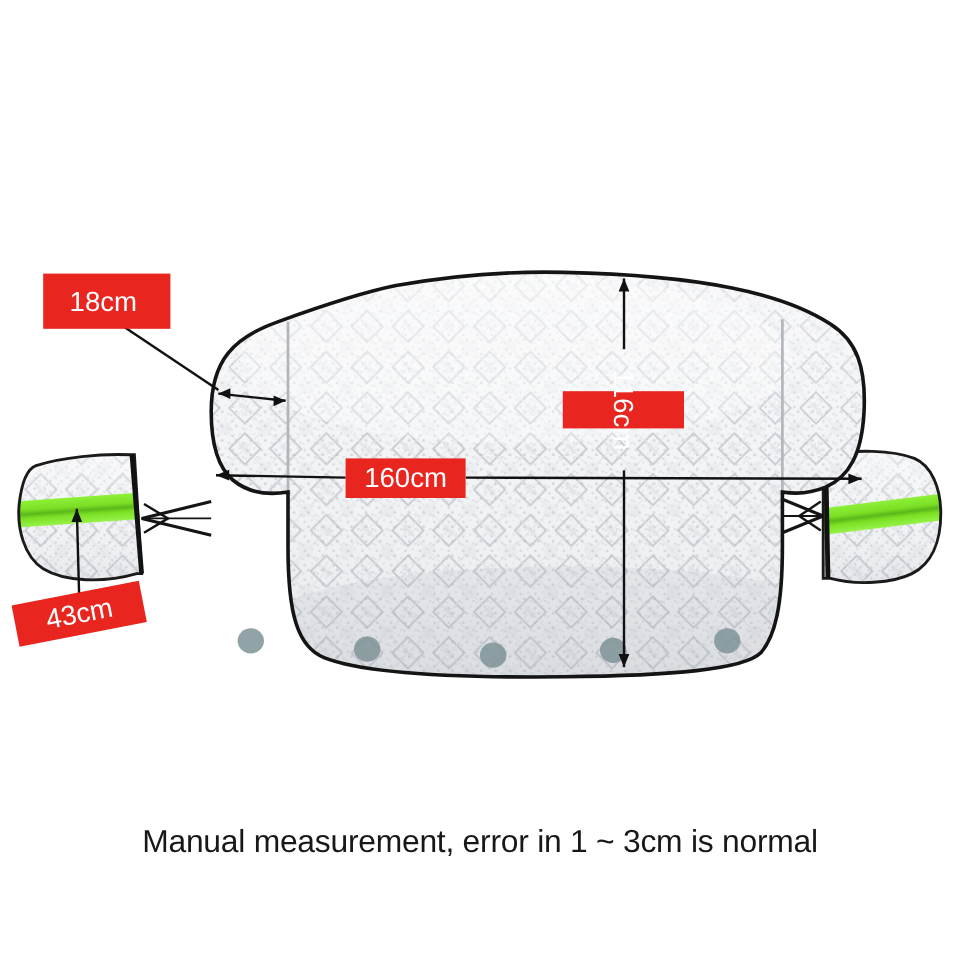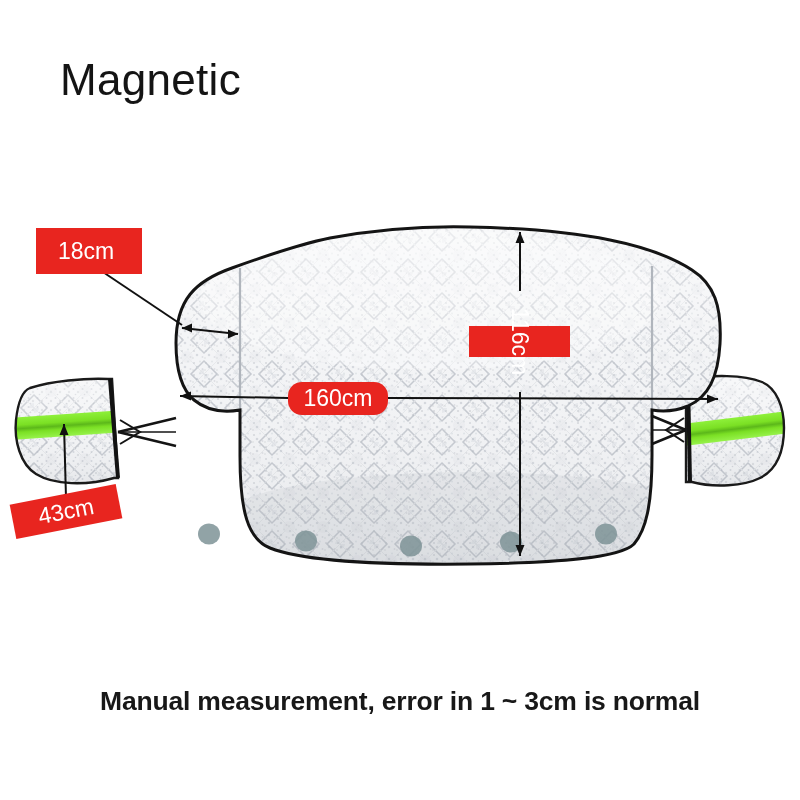"Magnetic" div.title { html: <div>Magnetic</div> -> none }
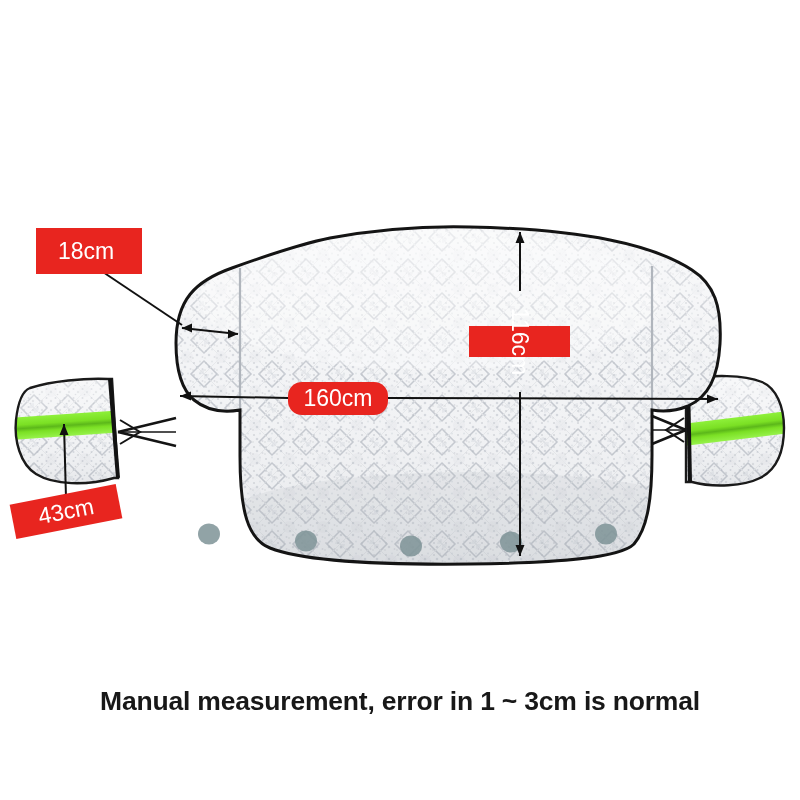"160cm" #label-160 { border-radius: 14px -> none }
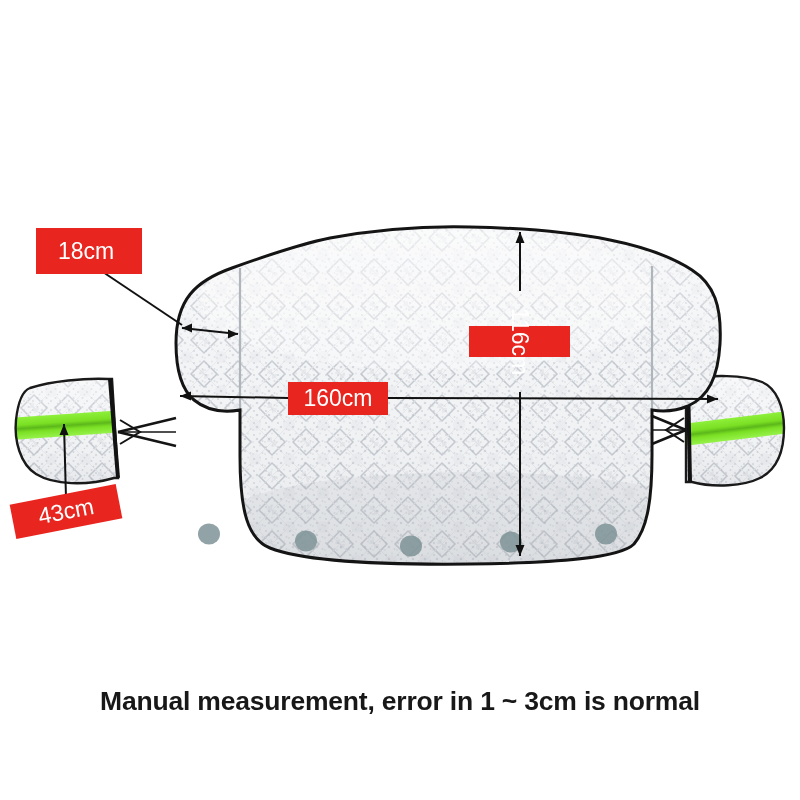"Manual measurement, error in 1" .caption { font-weight: 700 -> 400 }
